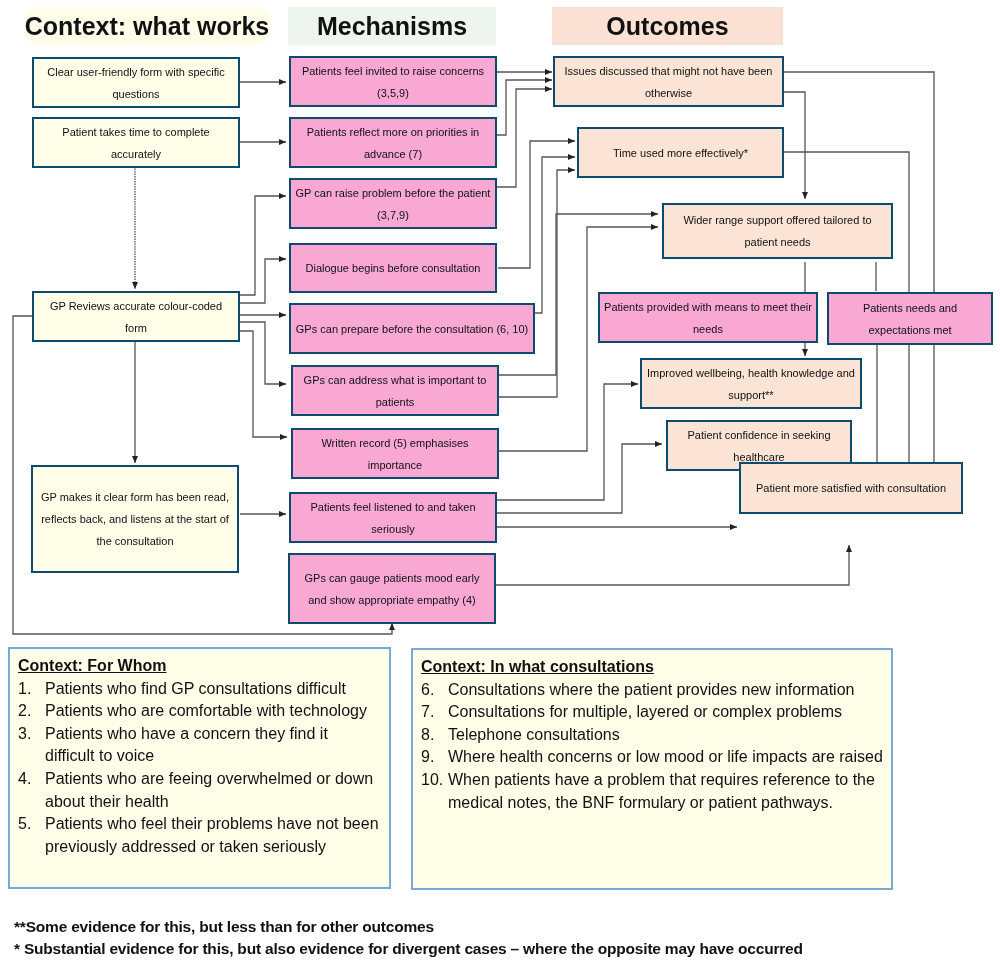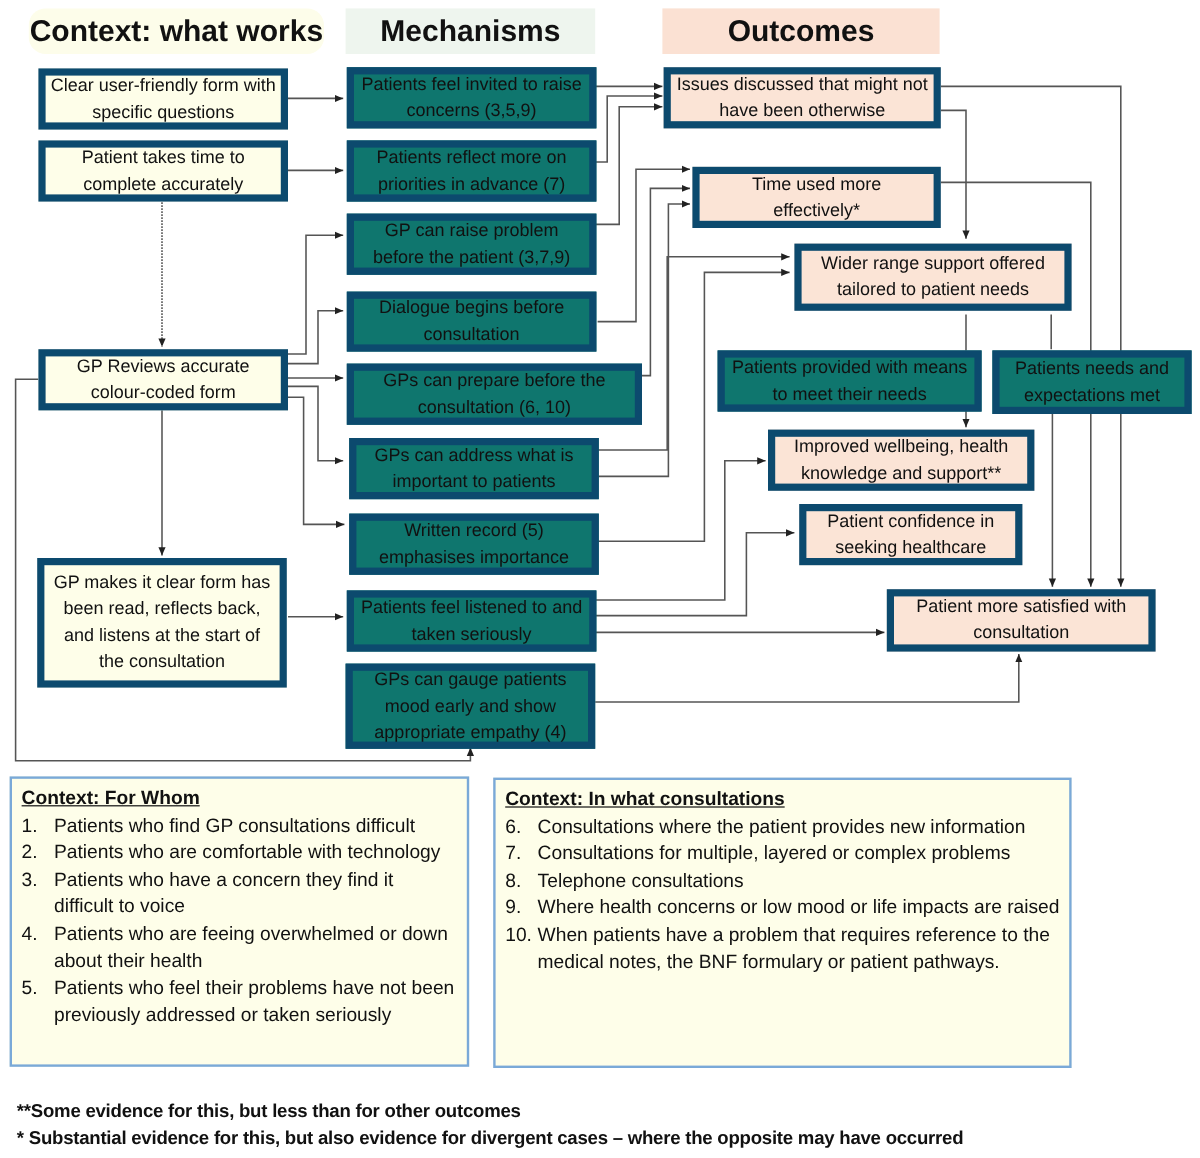"Clear user-friendly form with specific" .box { border: 6px solid #0c4a6e -> 2px solid #0c4a6e; font-size: 15px -> 11px }
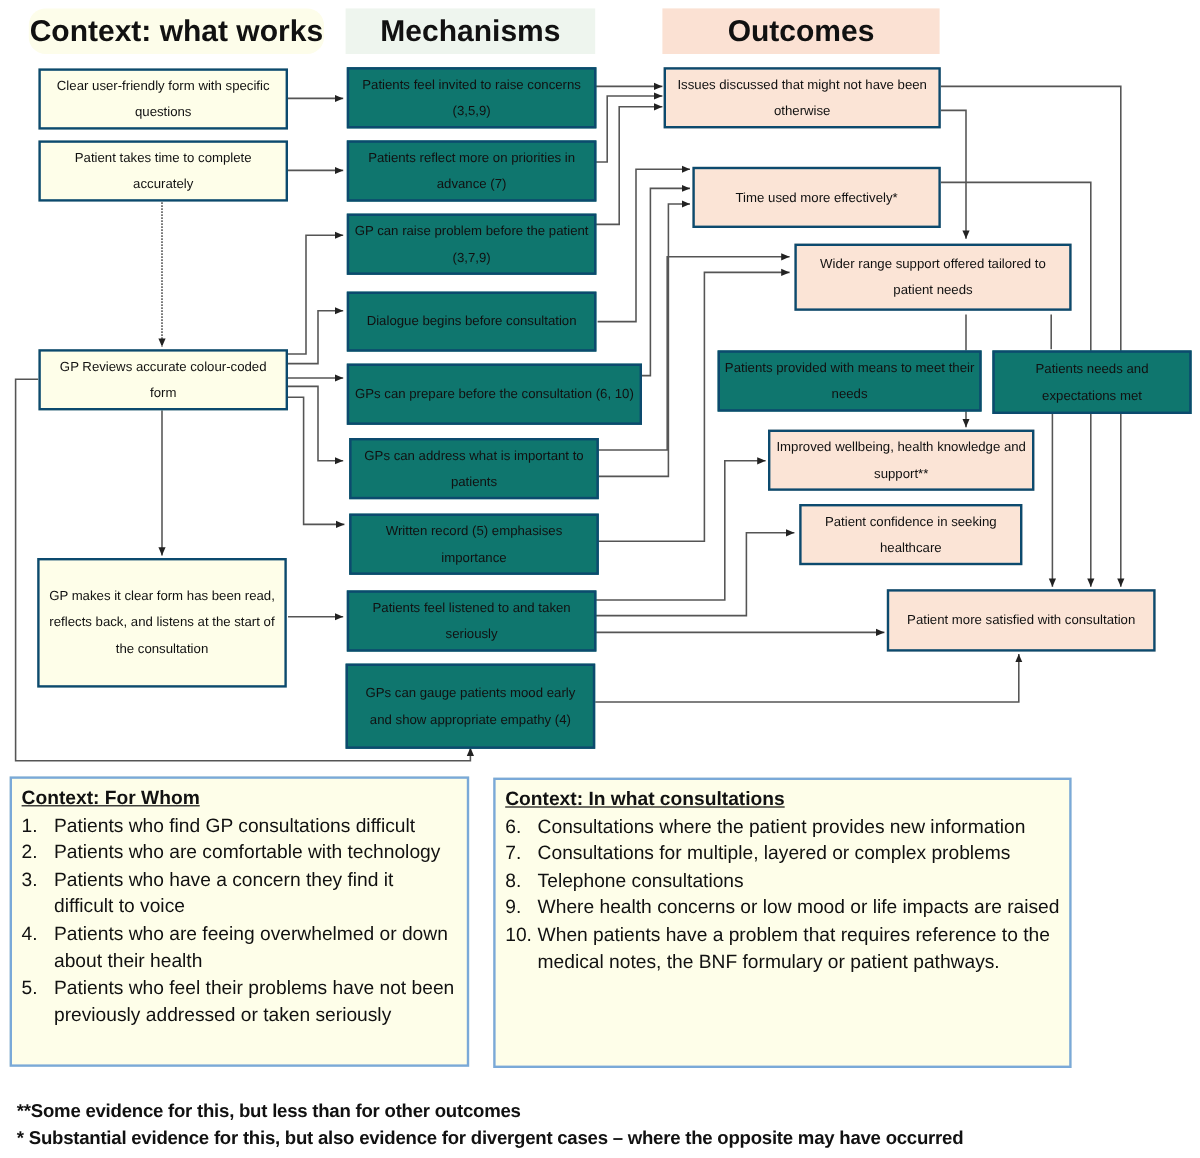"Patients feel invited to raise" .box.mech { background: #0f766e -> #f9a8d4 }
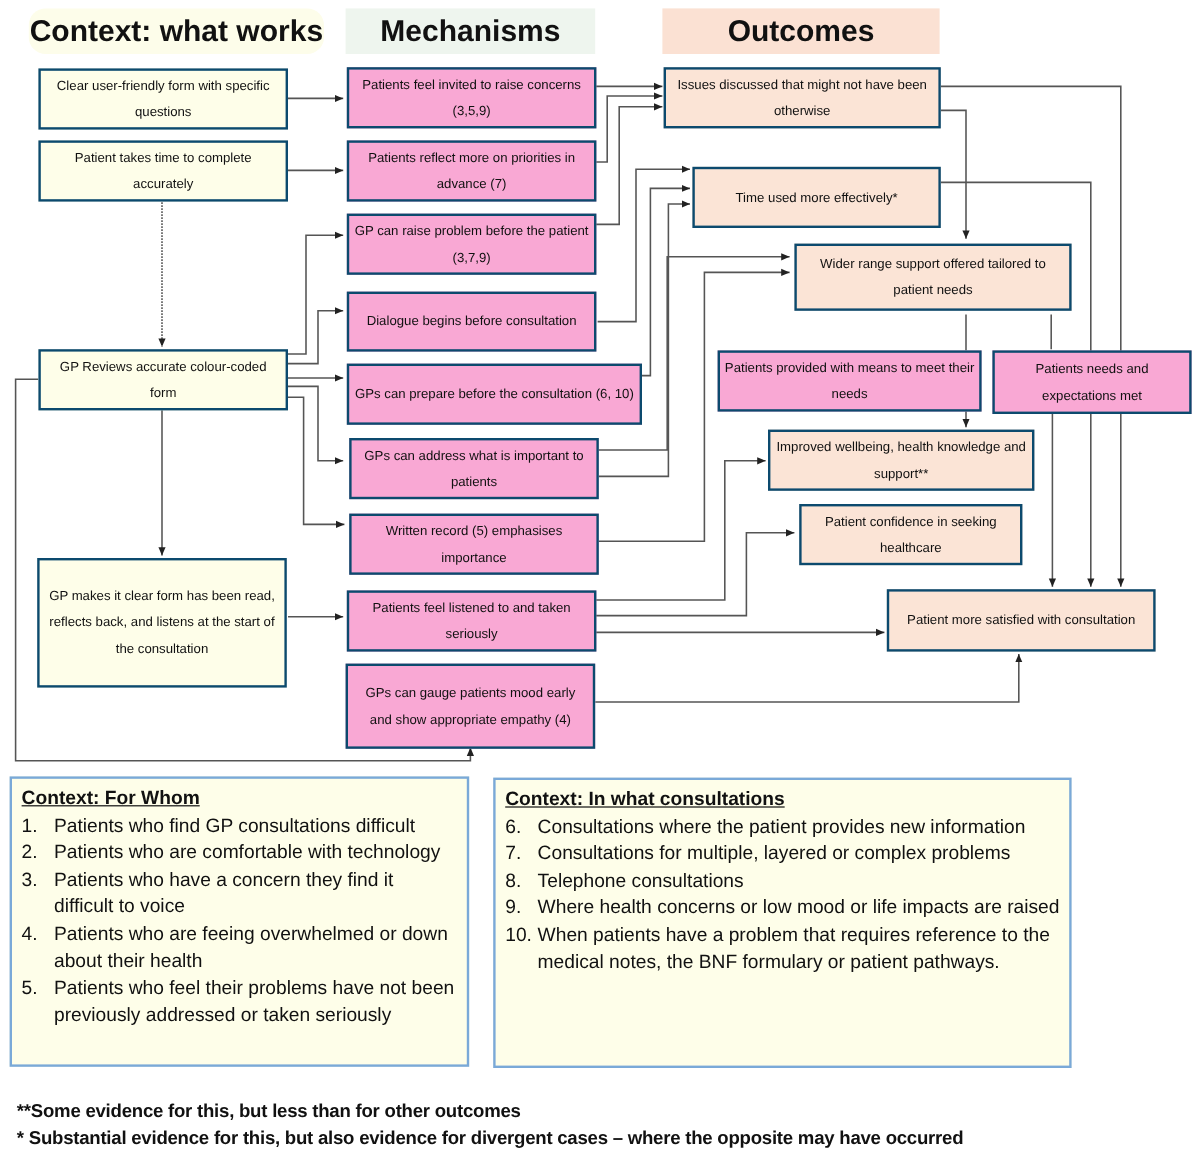"Time used more effectively*" div.box { margin-top: 12px -> none }
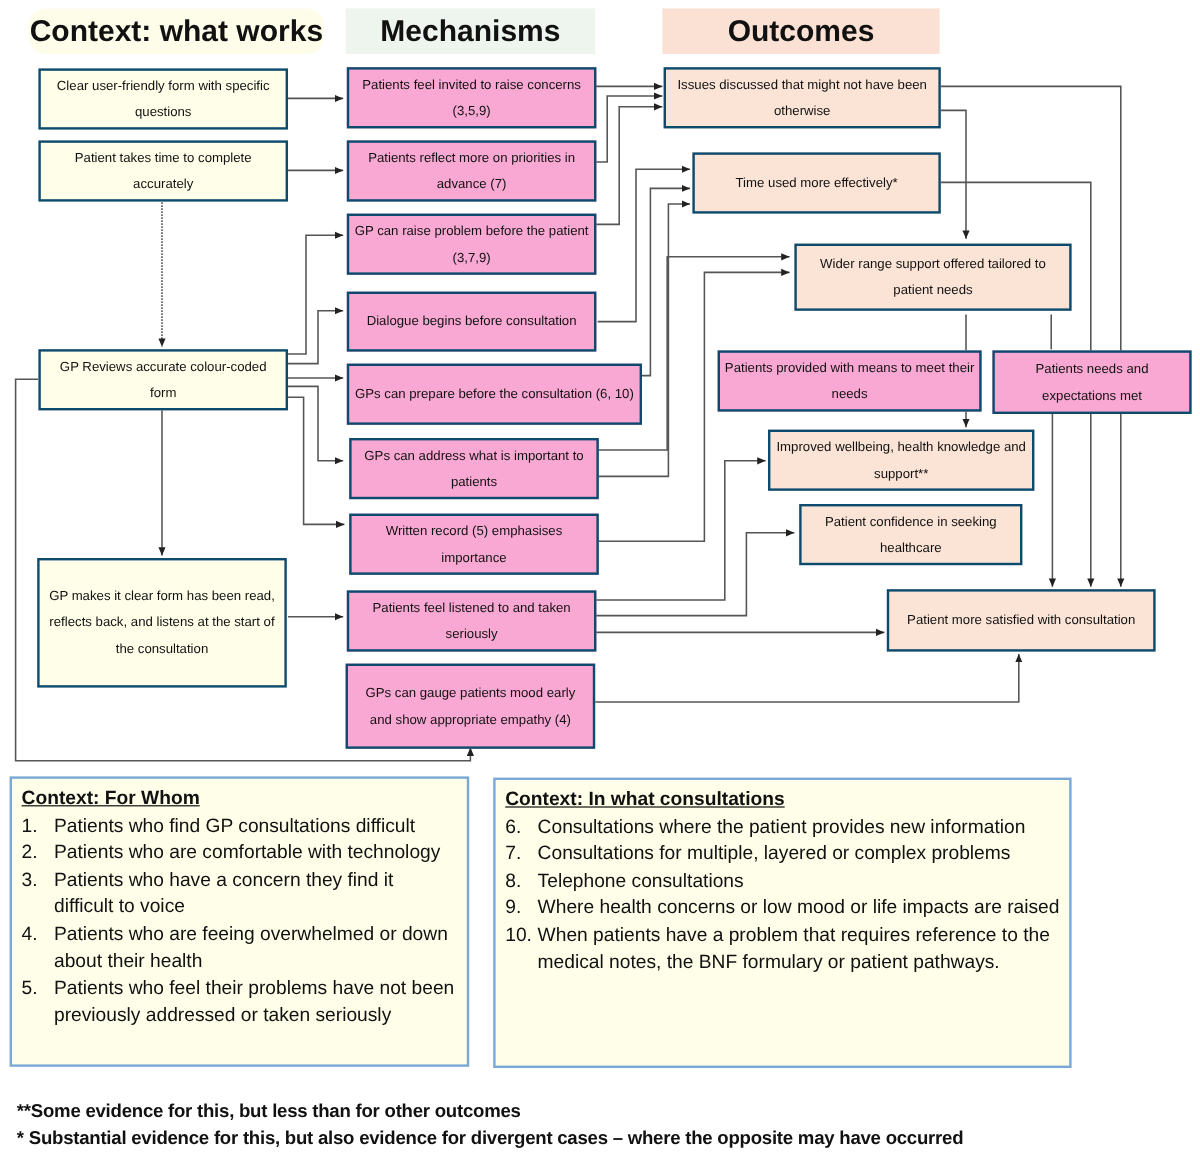"Patient more satisfied with consultation" div.box { top: 491px -> 462px }
